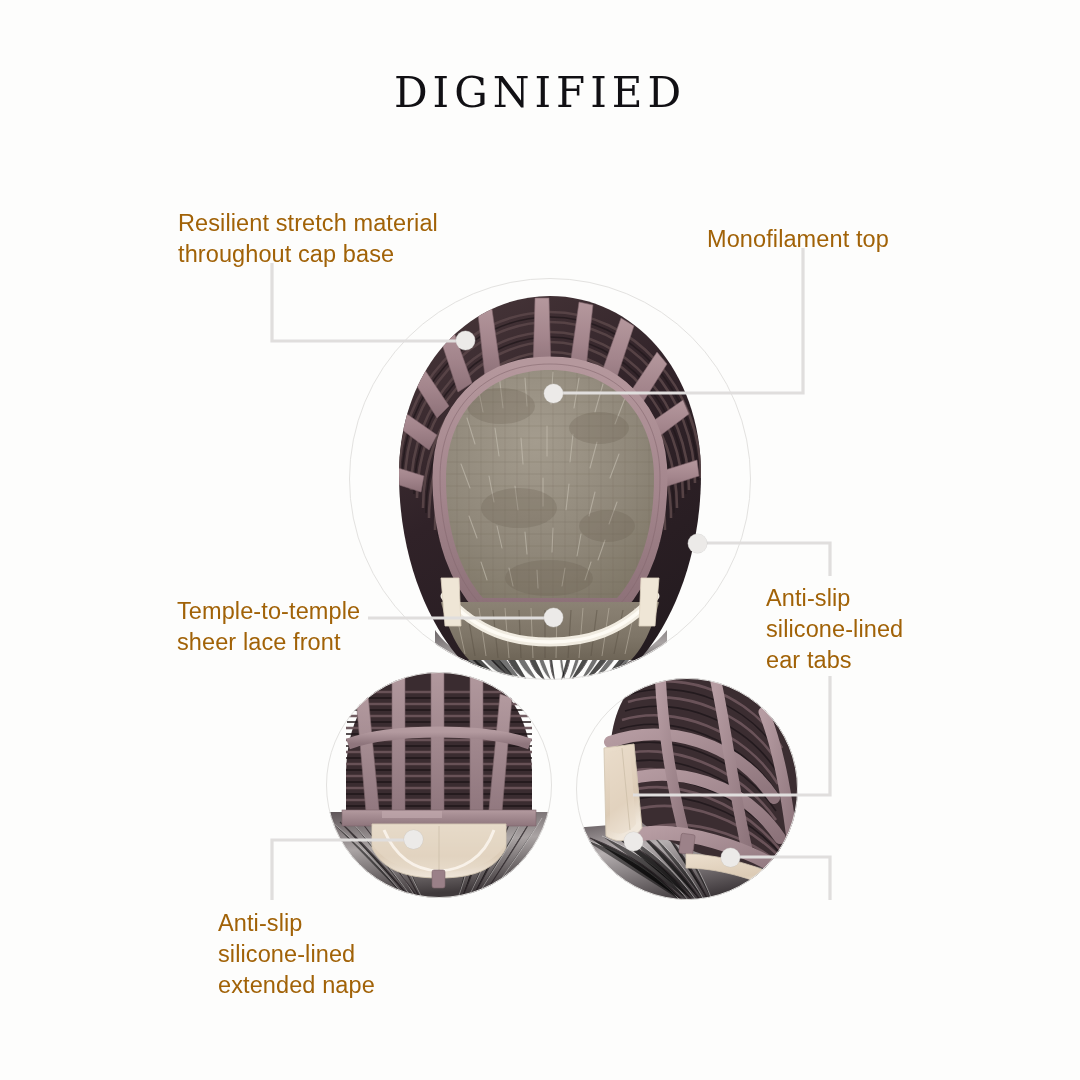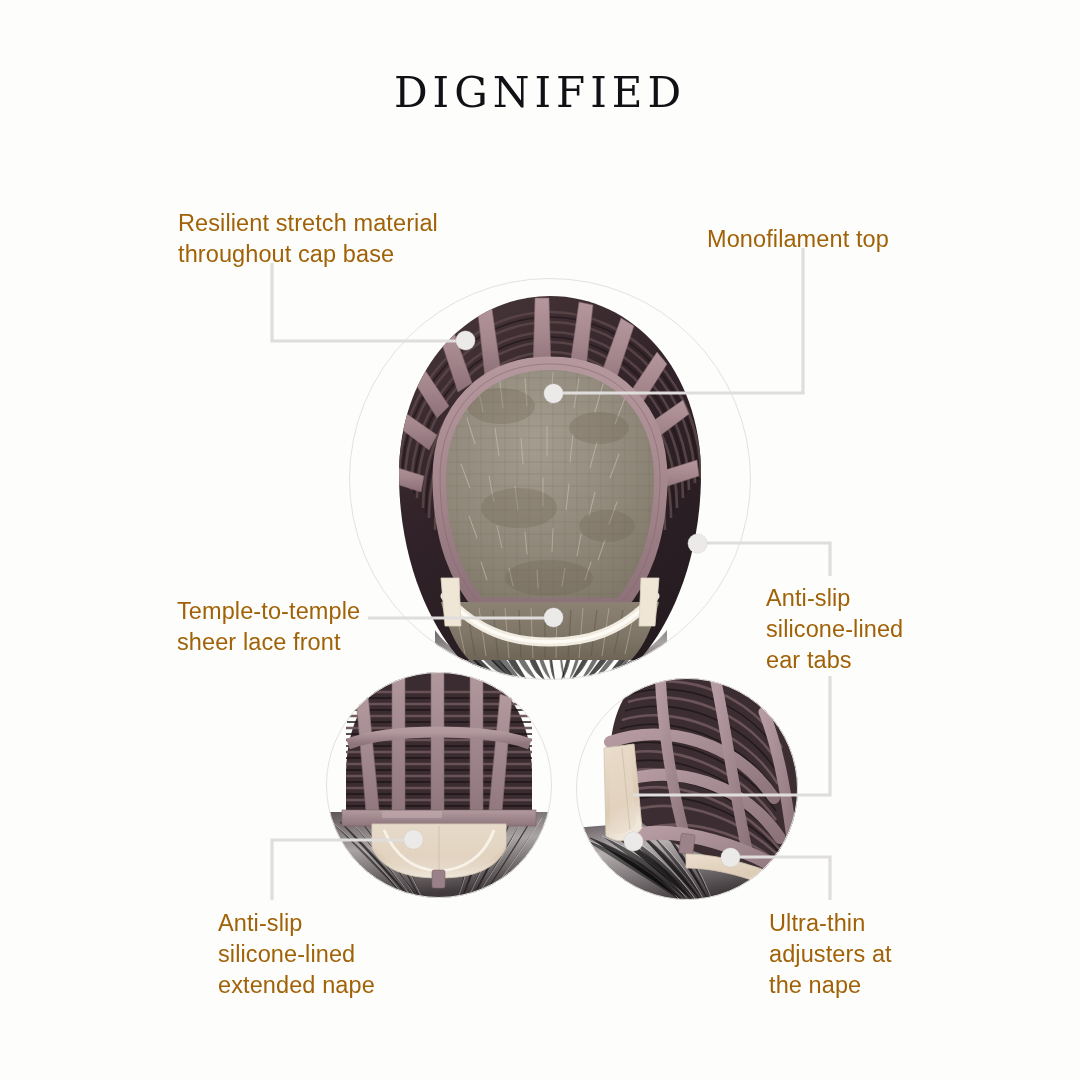"Ultra-thin" div.label { html: <div>Ultra-thin adjusters at the nape</div> -> none }
